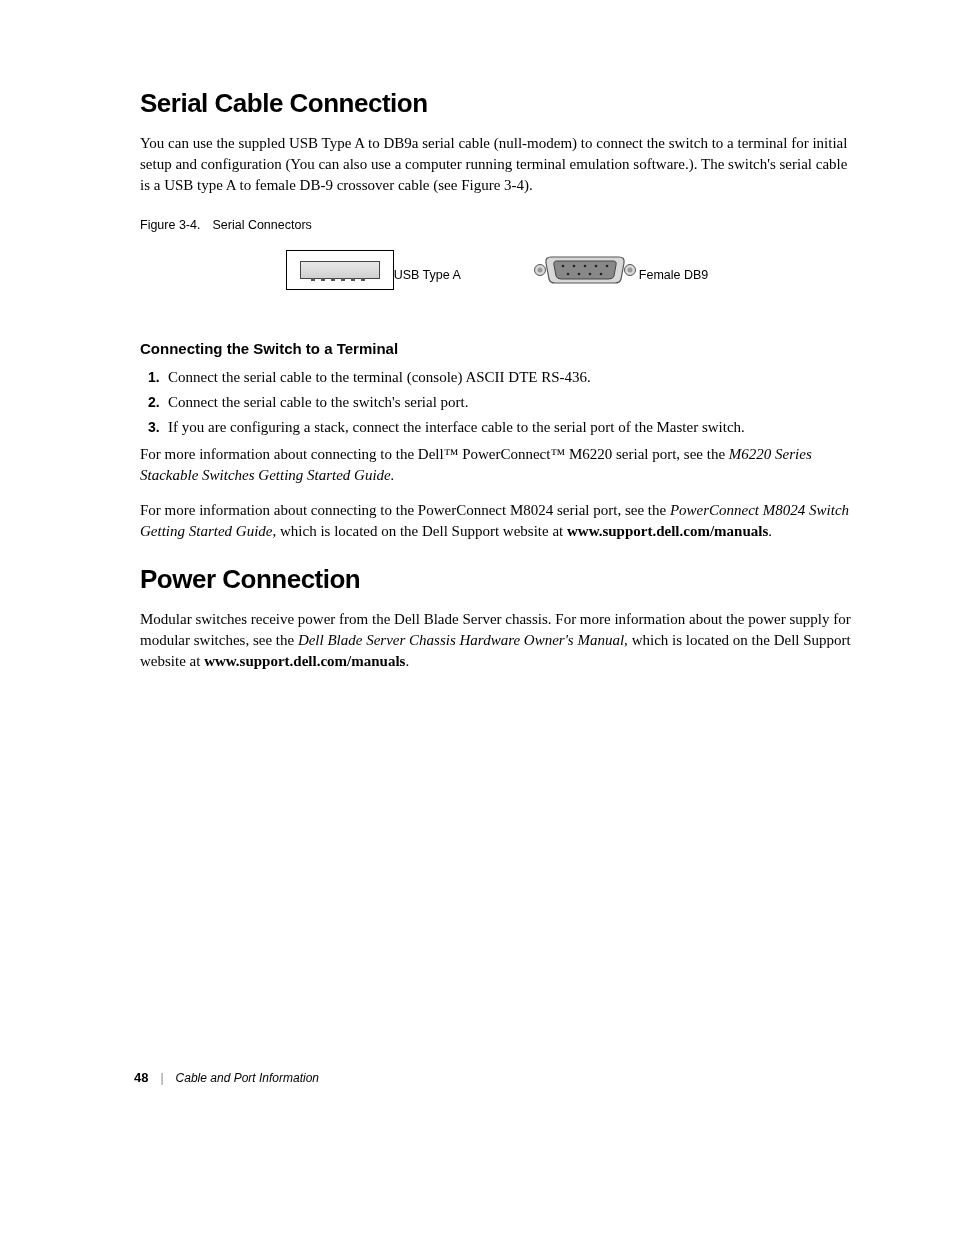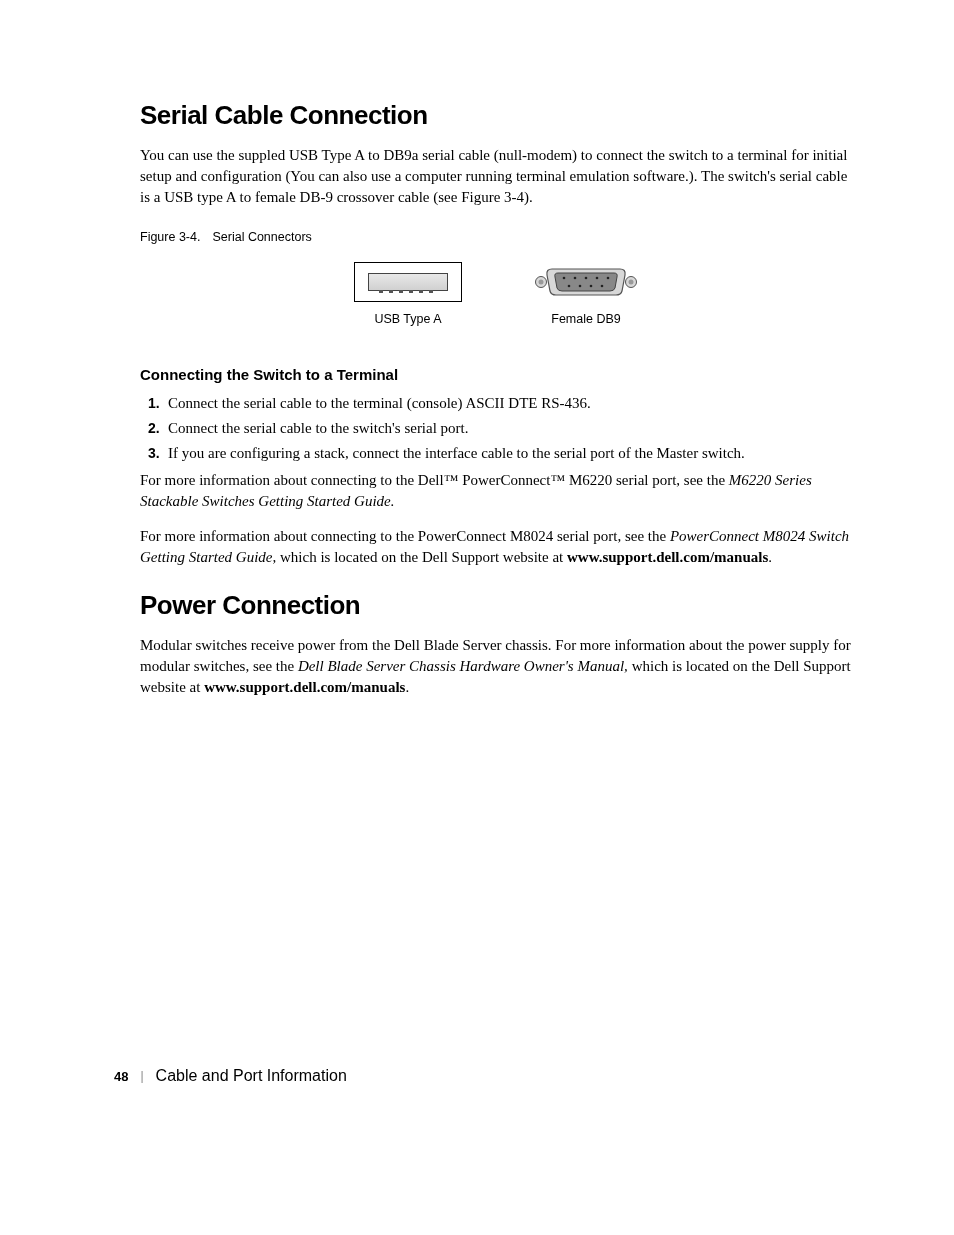"Serial Cable Connection" .content { margin-top: 12px -> none }
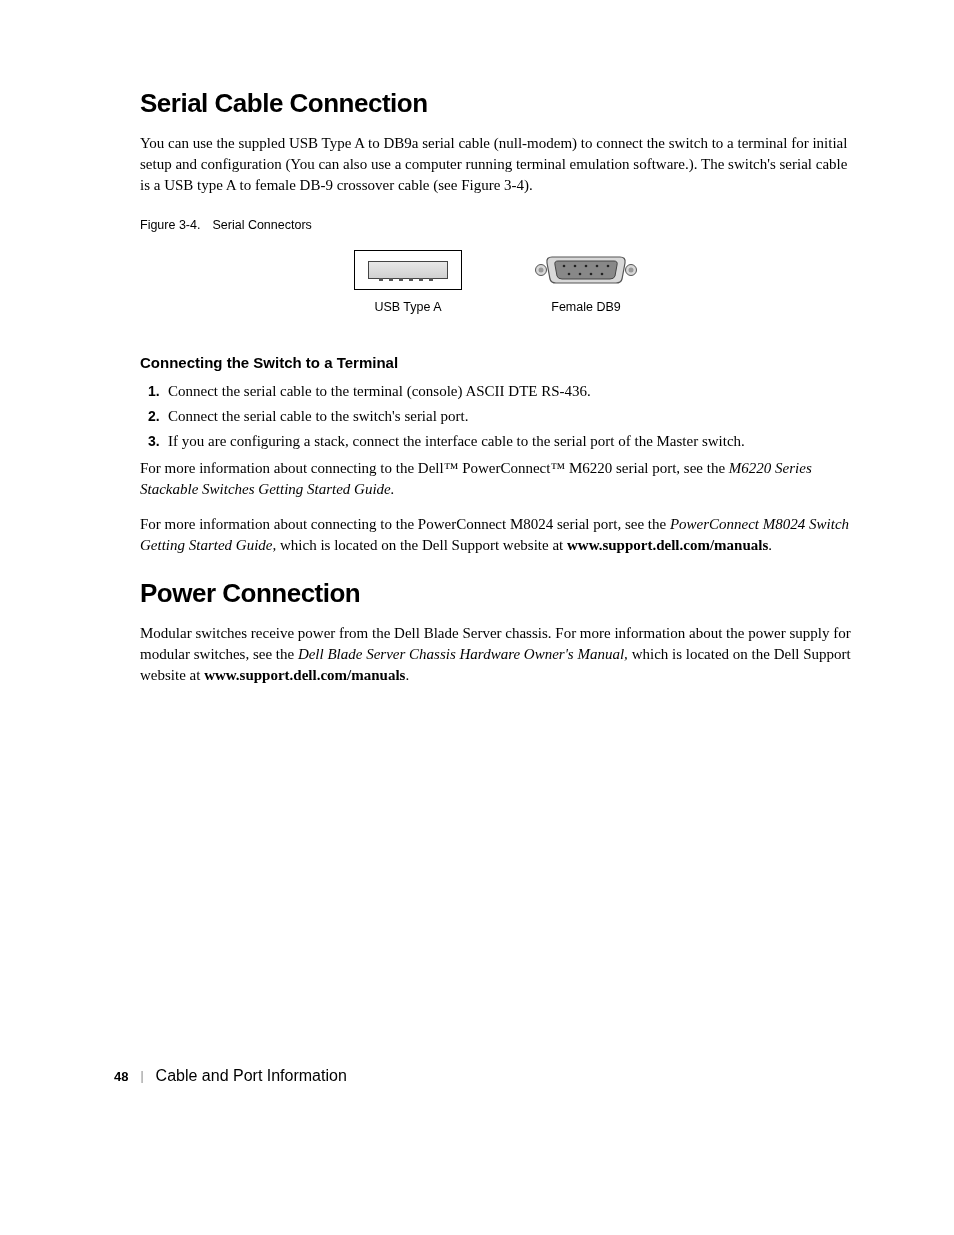"USB Type A" .figure-item { flex-direction: column -> row }
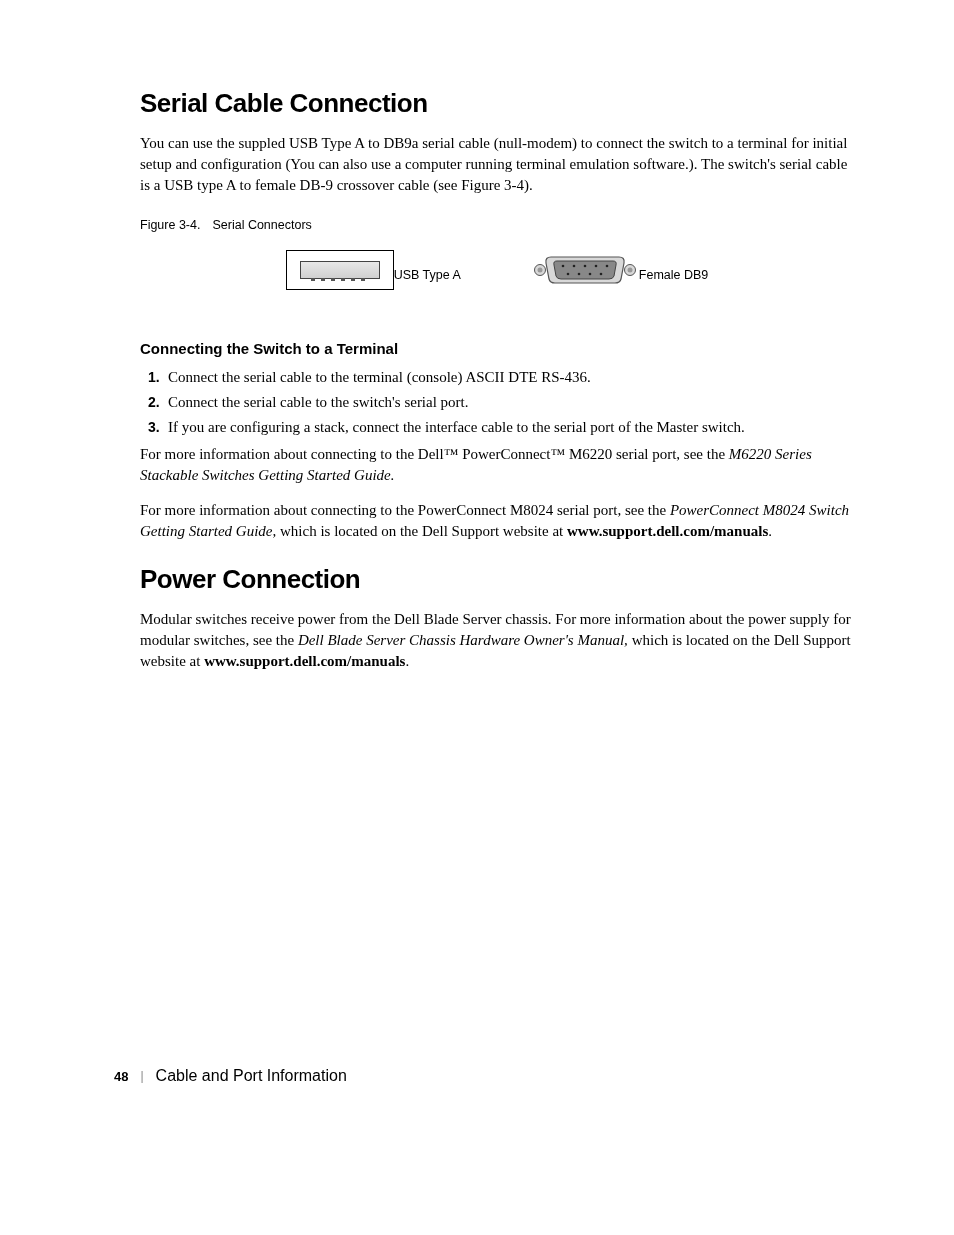"48" .footer { left: 114px -> 134px }
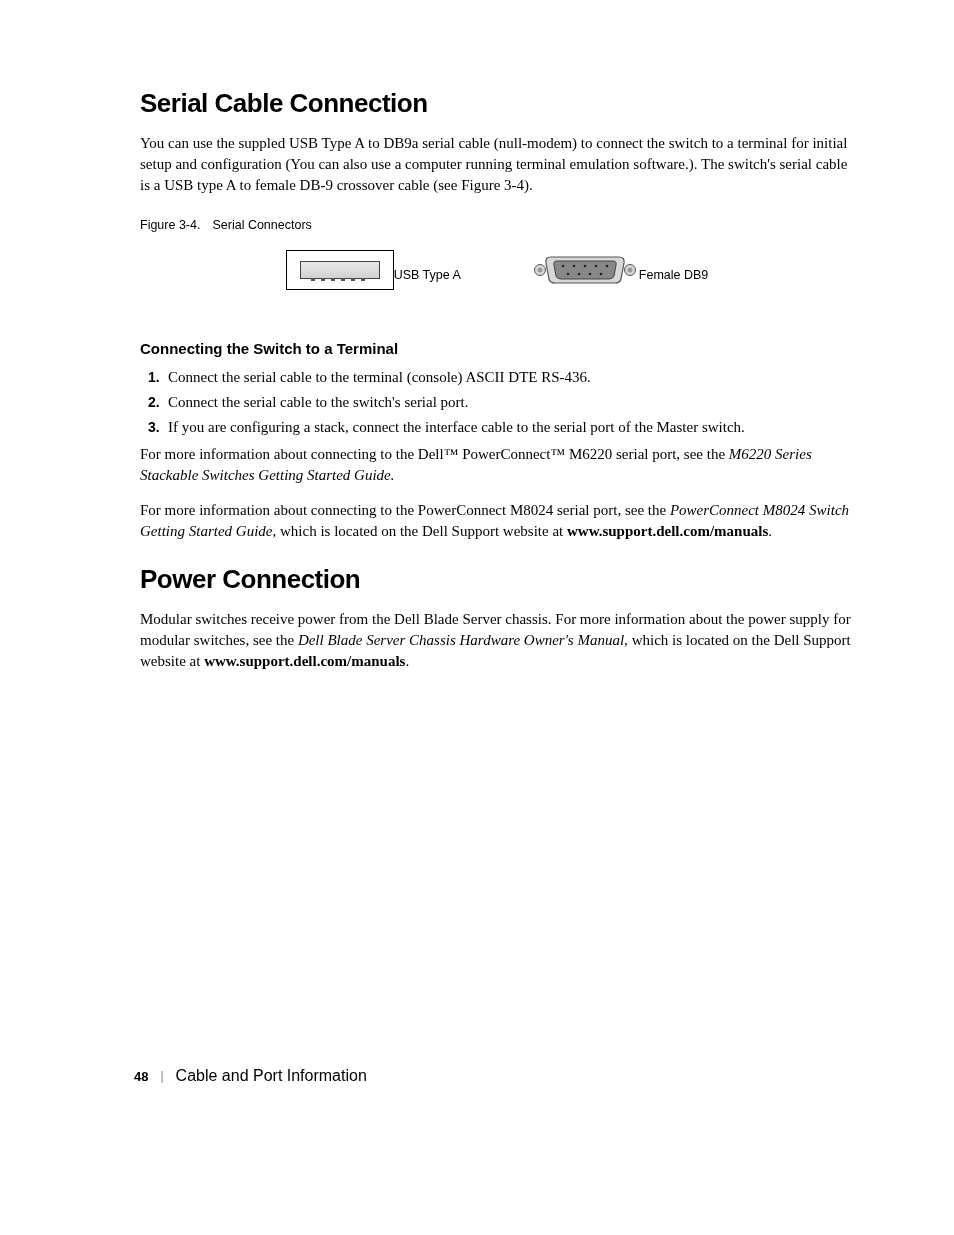"Cable and Port Information" .footer-text { font-size: 16px -> 12px; font-style: none -> italic }
